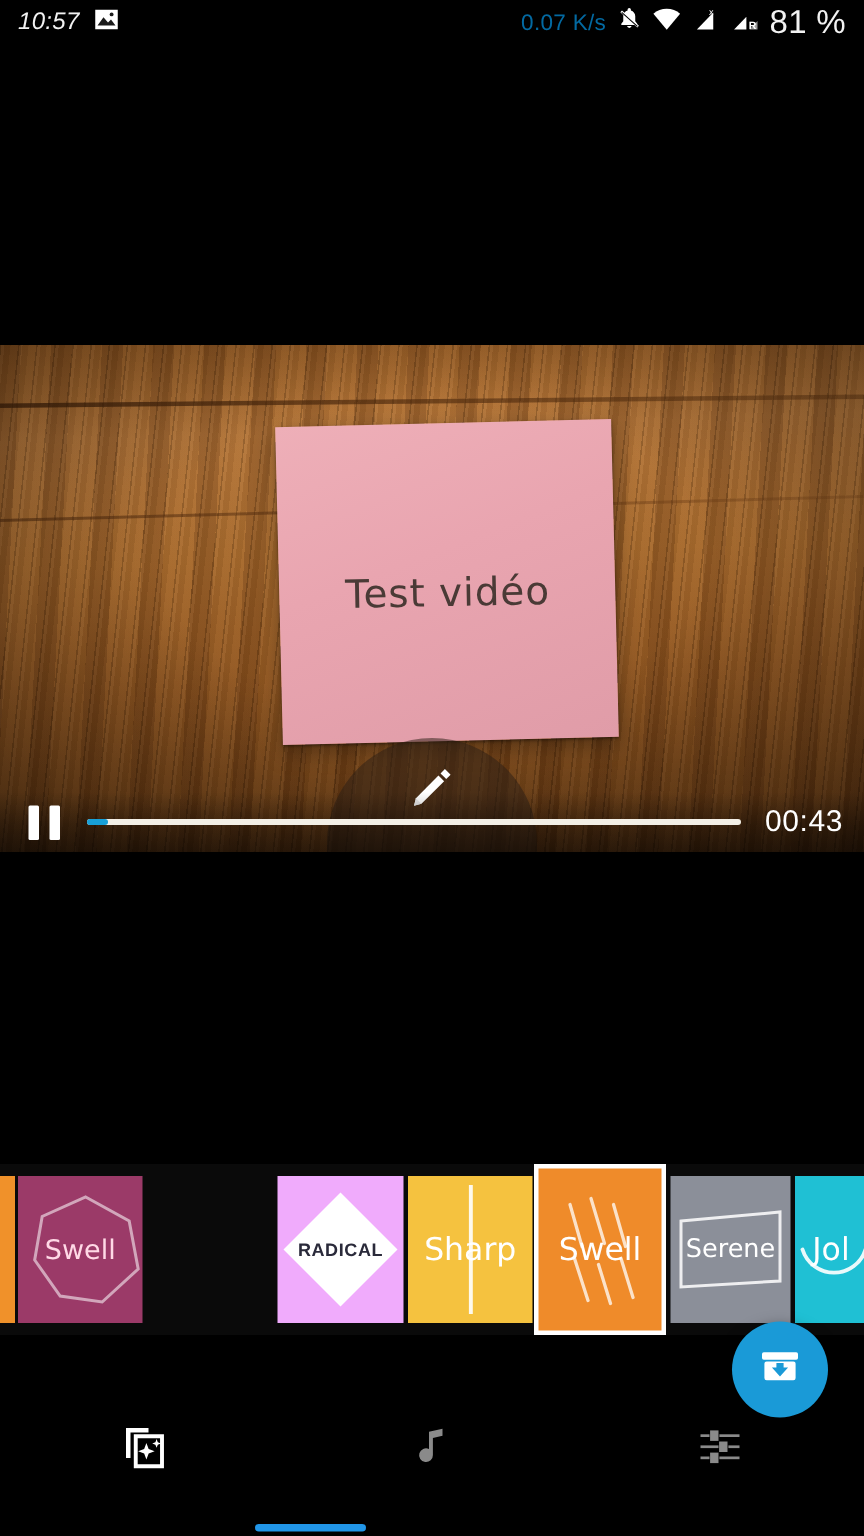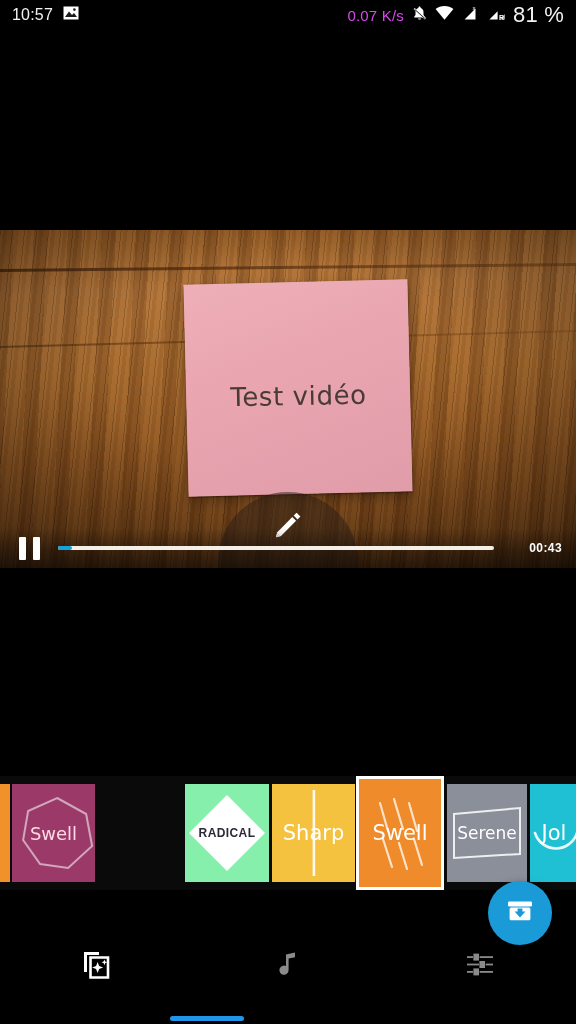"10:57" #status-left { font-style: none -> italic }
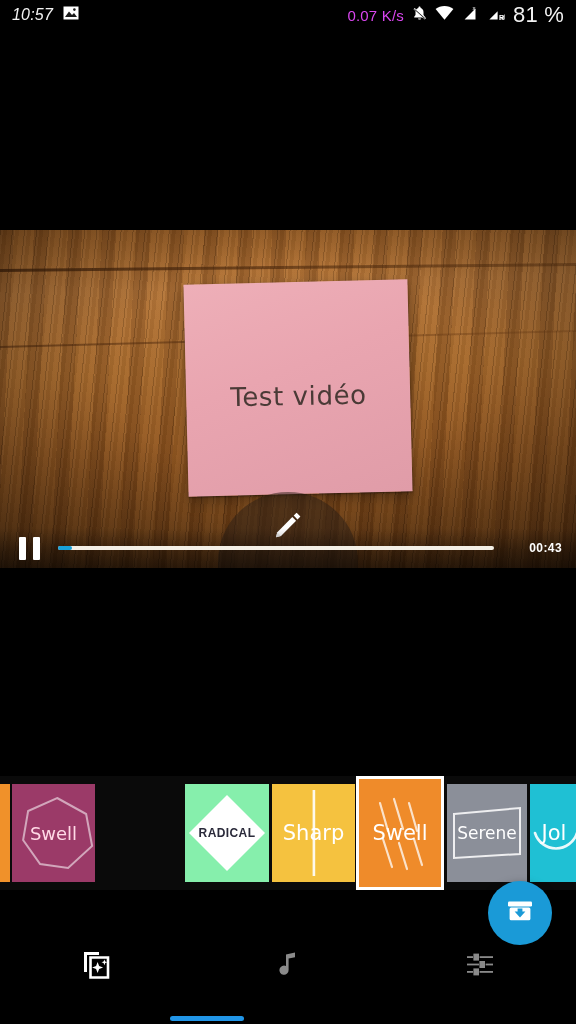"0.07 K/s" #net-speed { color: #d946ef -> #0369a1 }
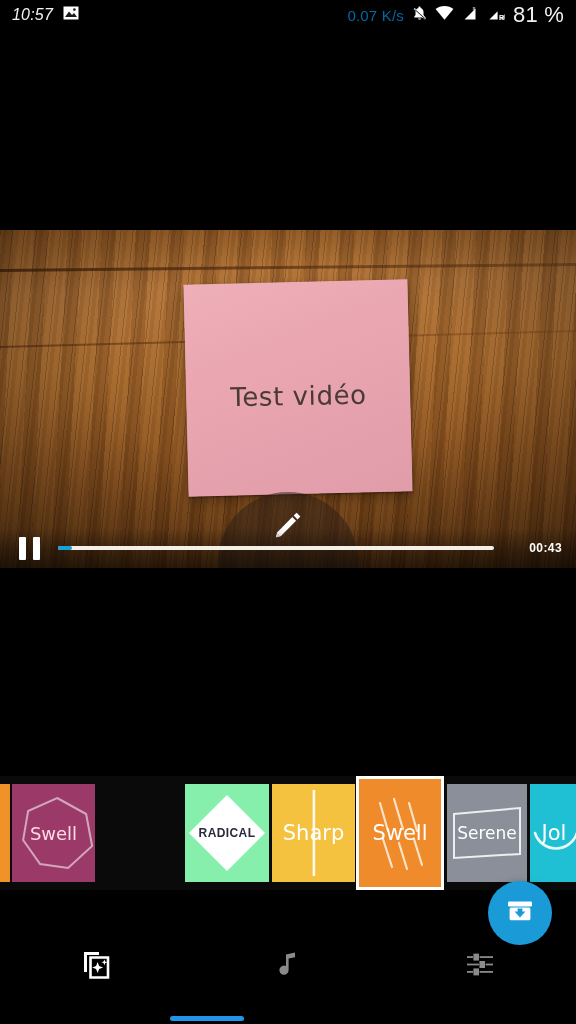"00:43" #time-label { font-size: 12px -> 20px; font-weight: bold -> normal }
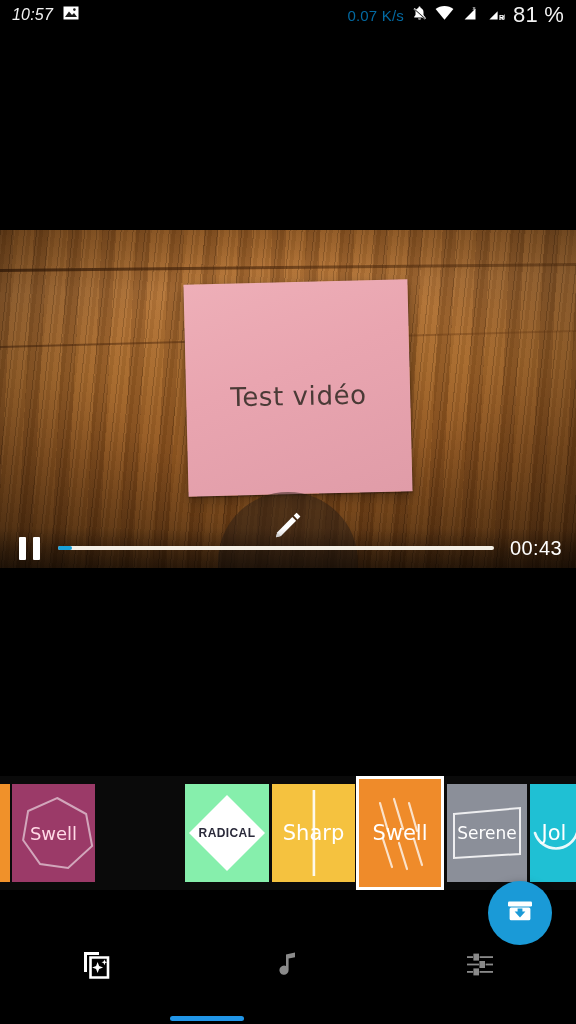"RADICAL" div.theme-card { background: #86efac -> #f0abfc }
